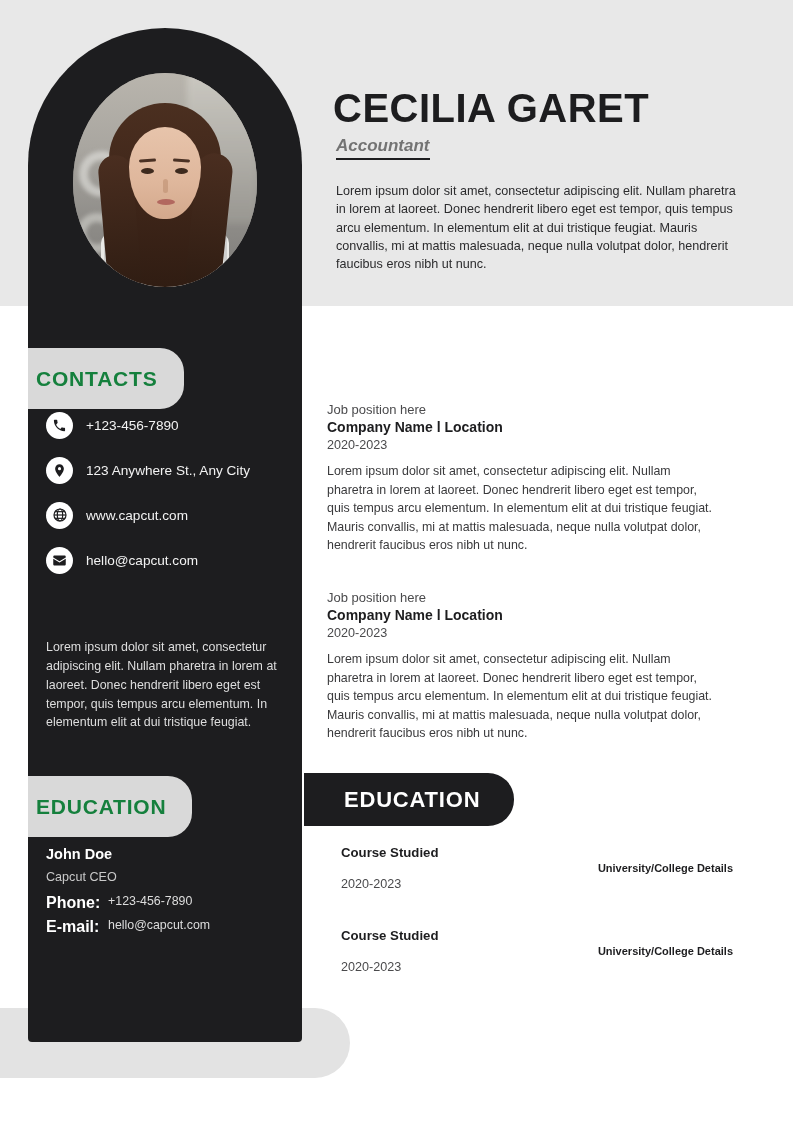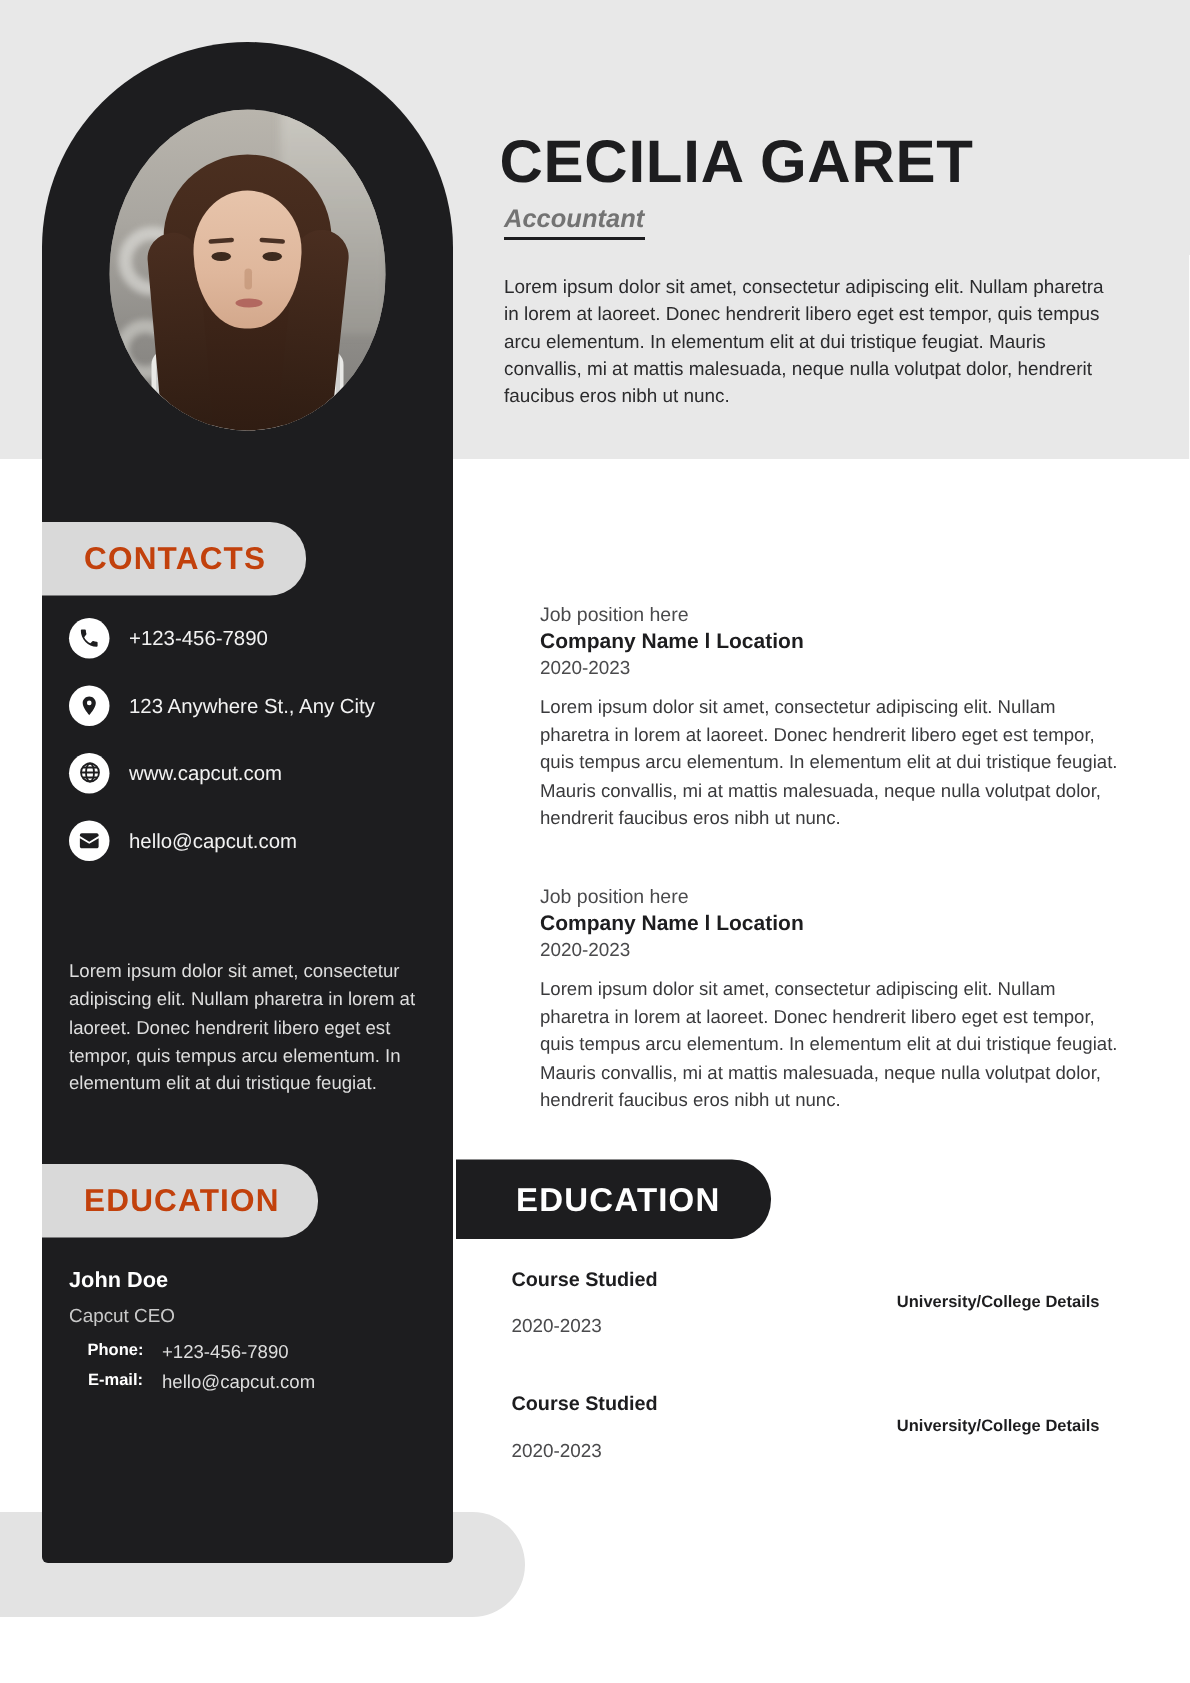"CONTACTS" .pill-light { color: #c2410c -> #15803d; height: 49px -> 61px; padding-left: 28px -> 8px }
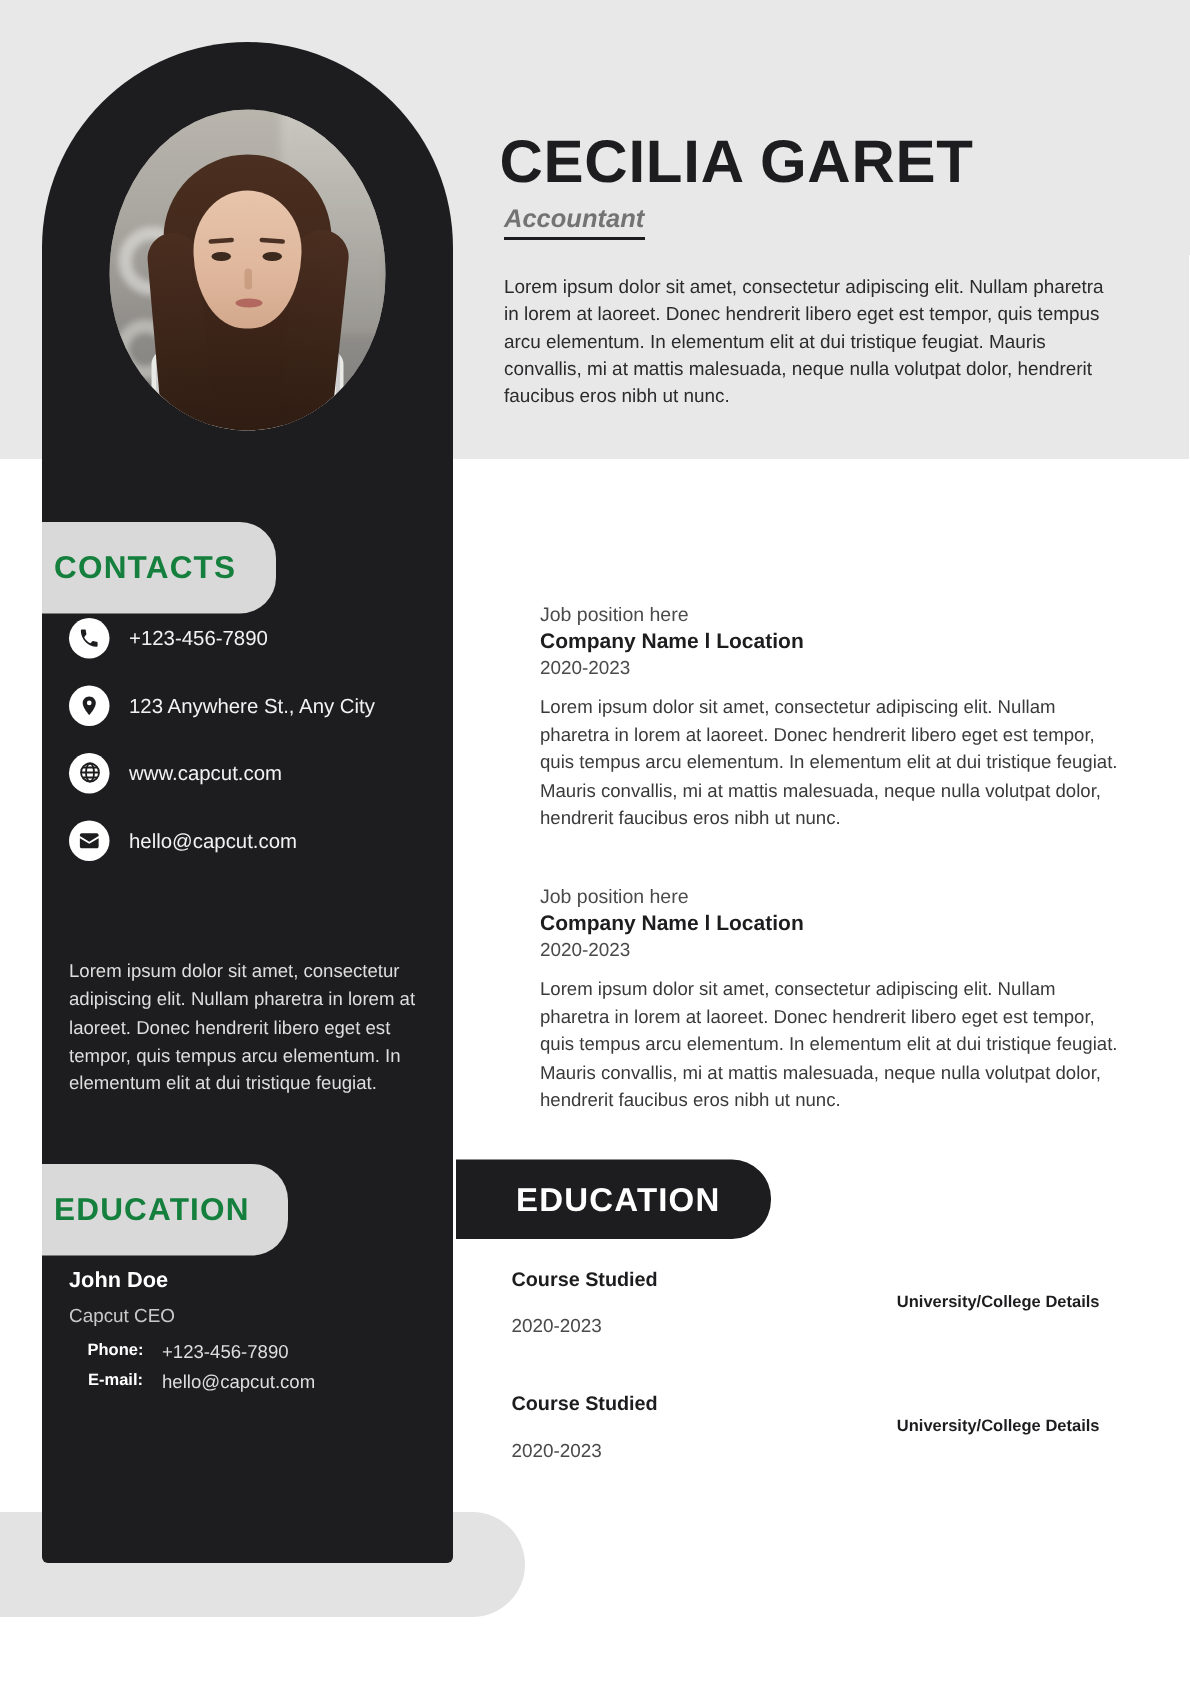"Job position here" .exp-block { left: 360px -> 327px }
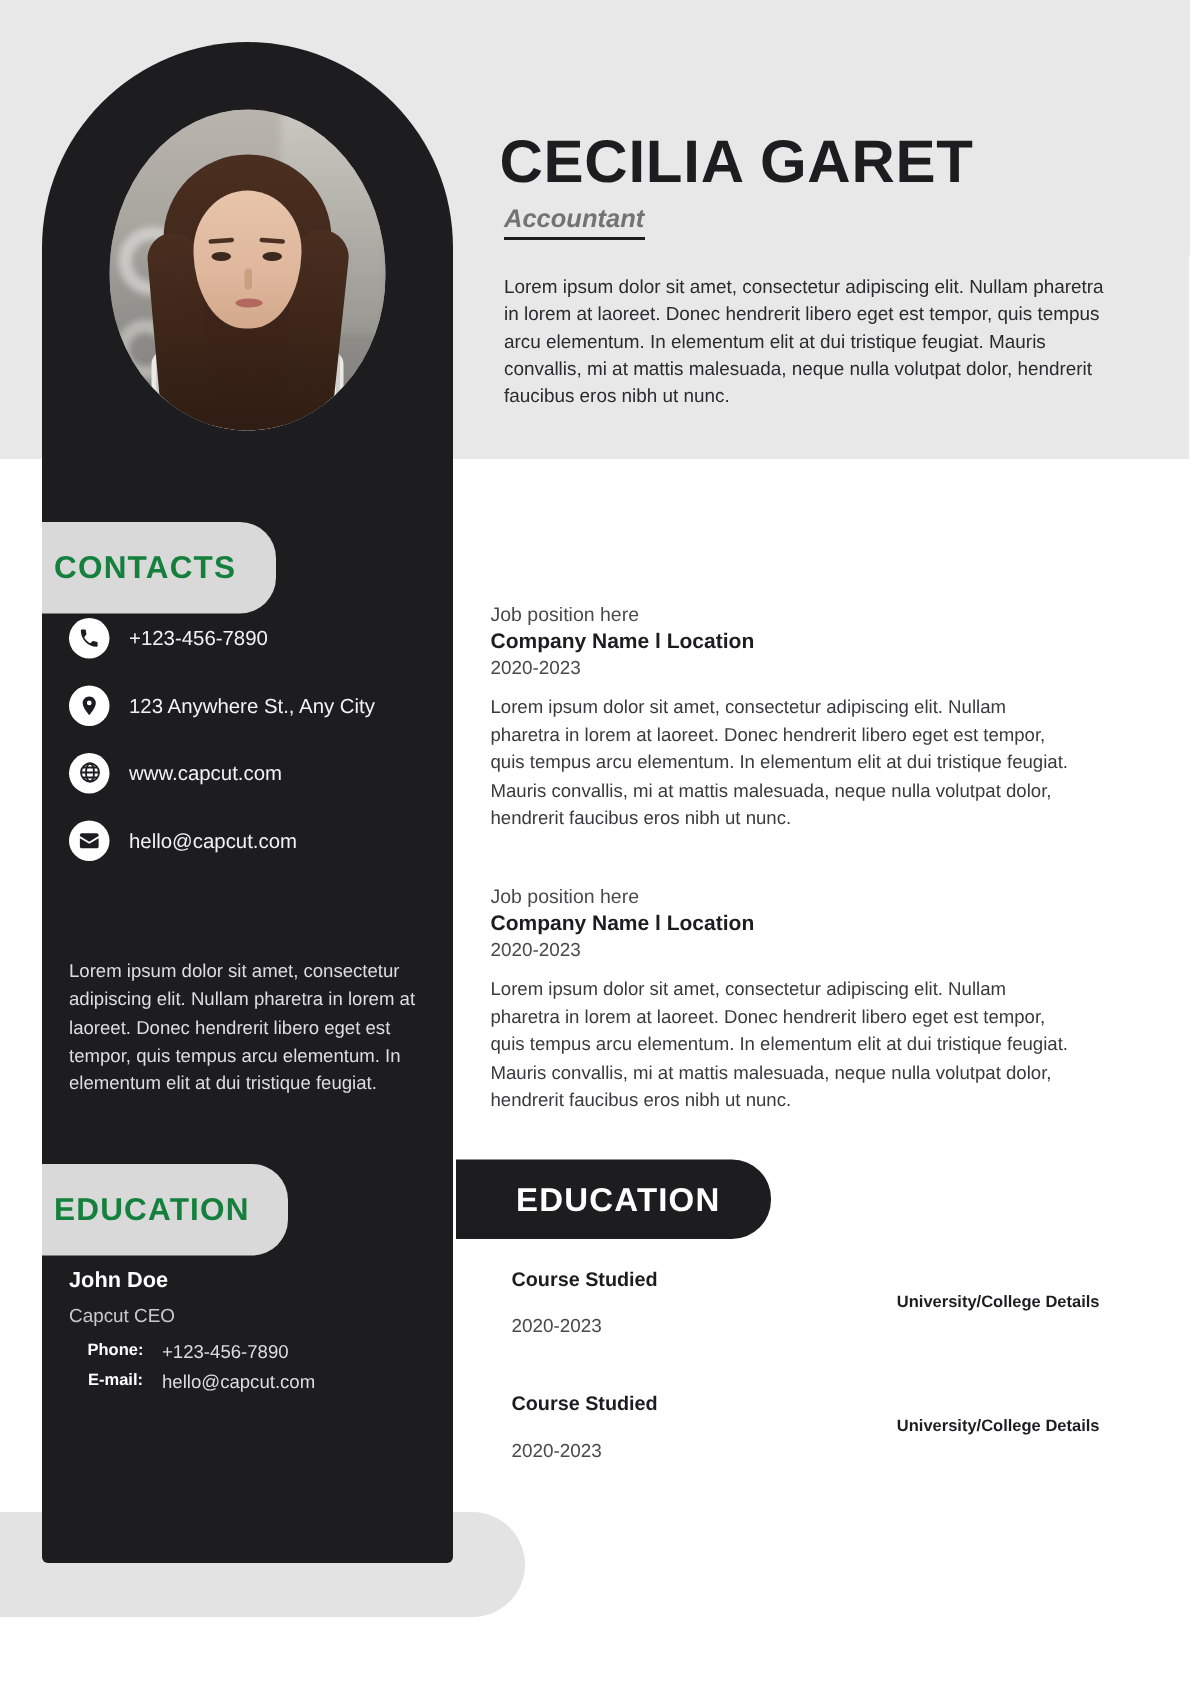"Phone:" .ref-label { font-size: 11px -> 16px; text-align: center -> none }
